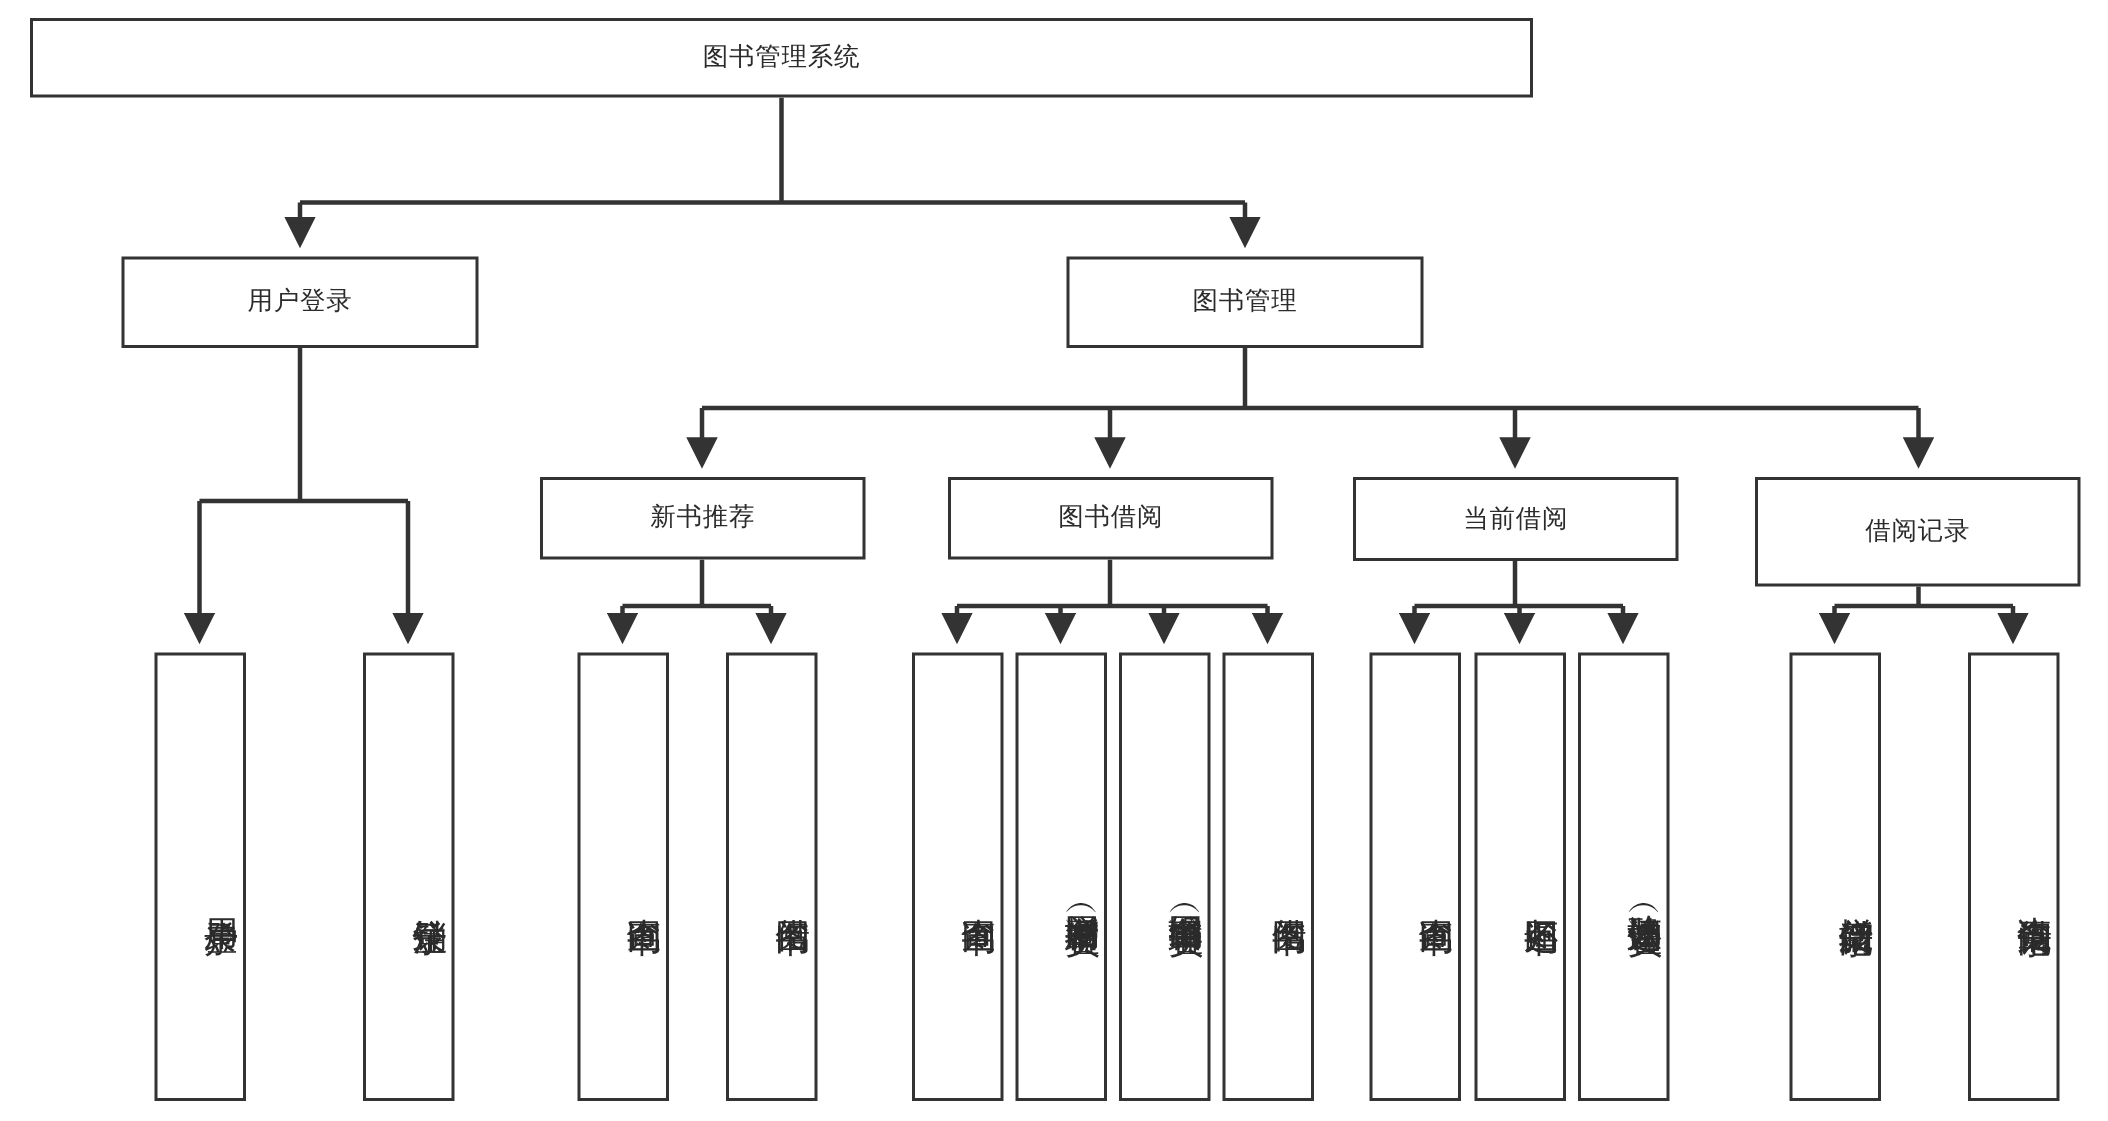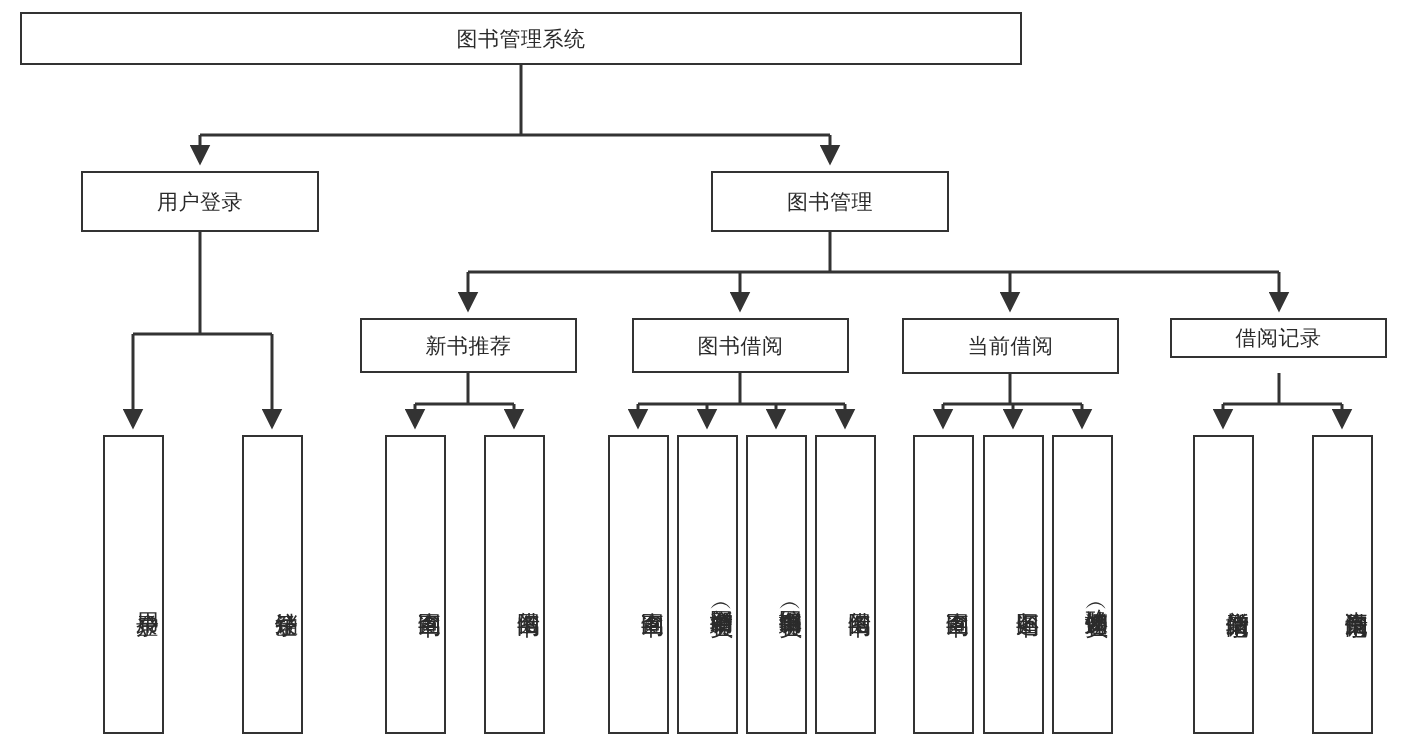"图书管理系统" .node.h { font-size: 21px -> 17px }
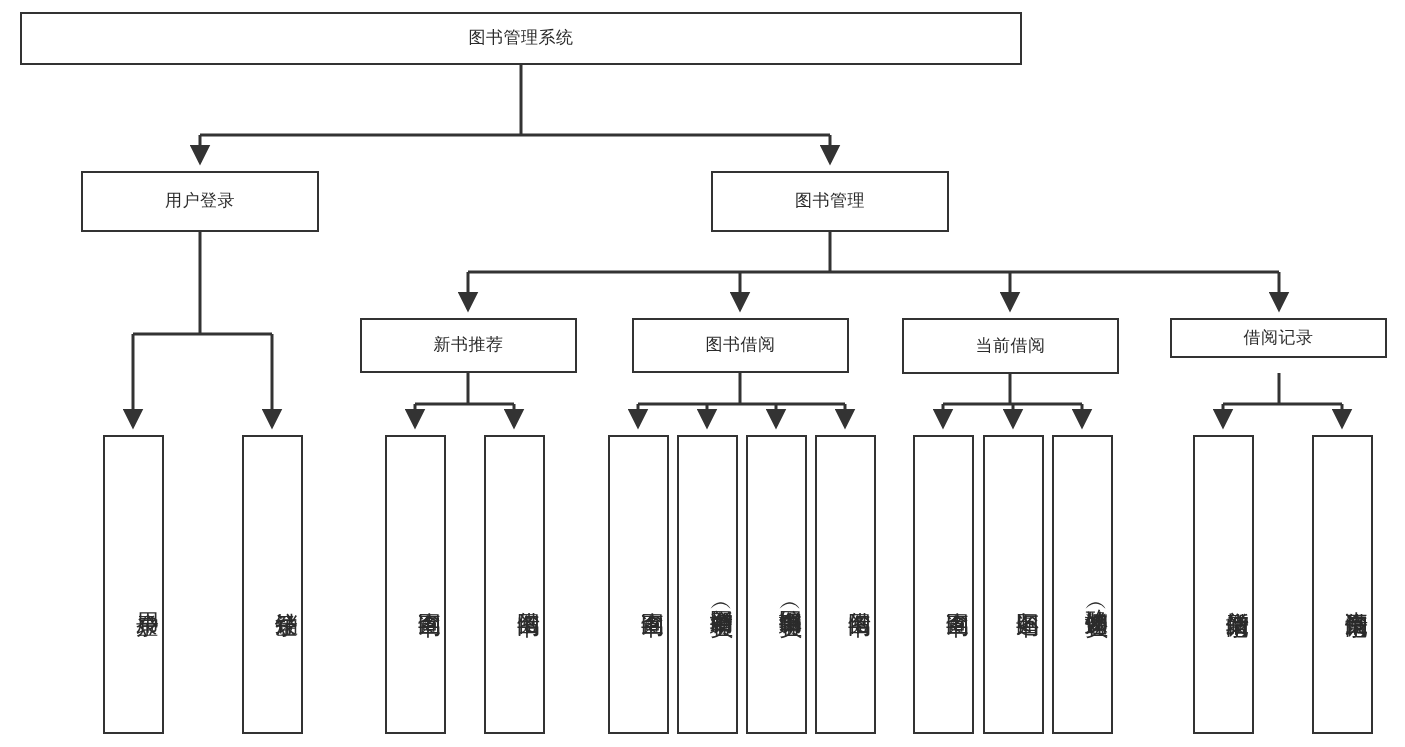"借阅记录" div.node { height: 40px -> 73px }
